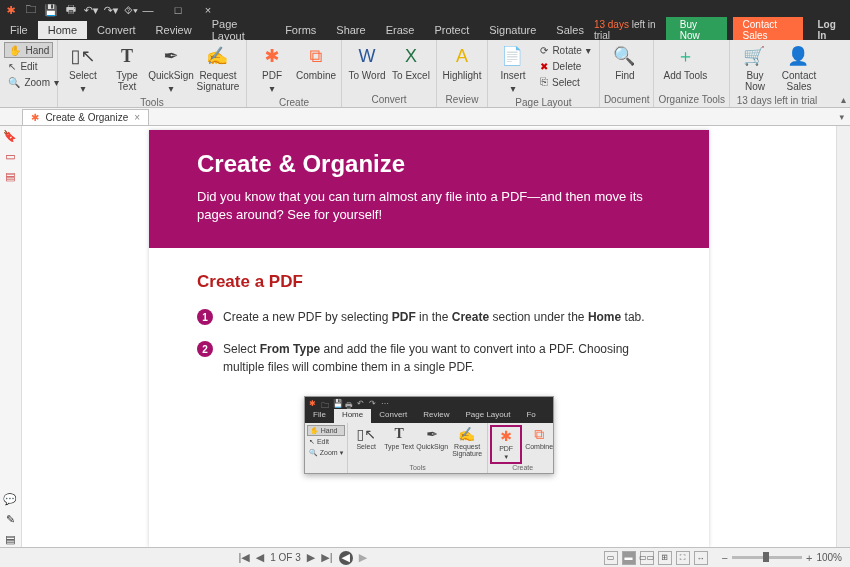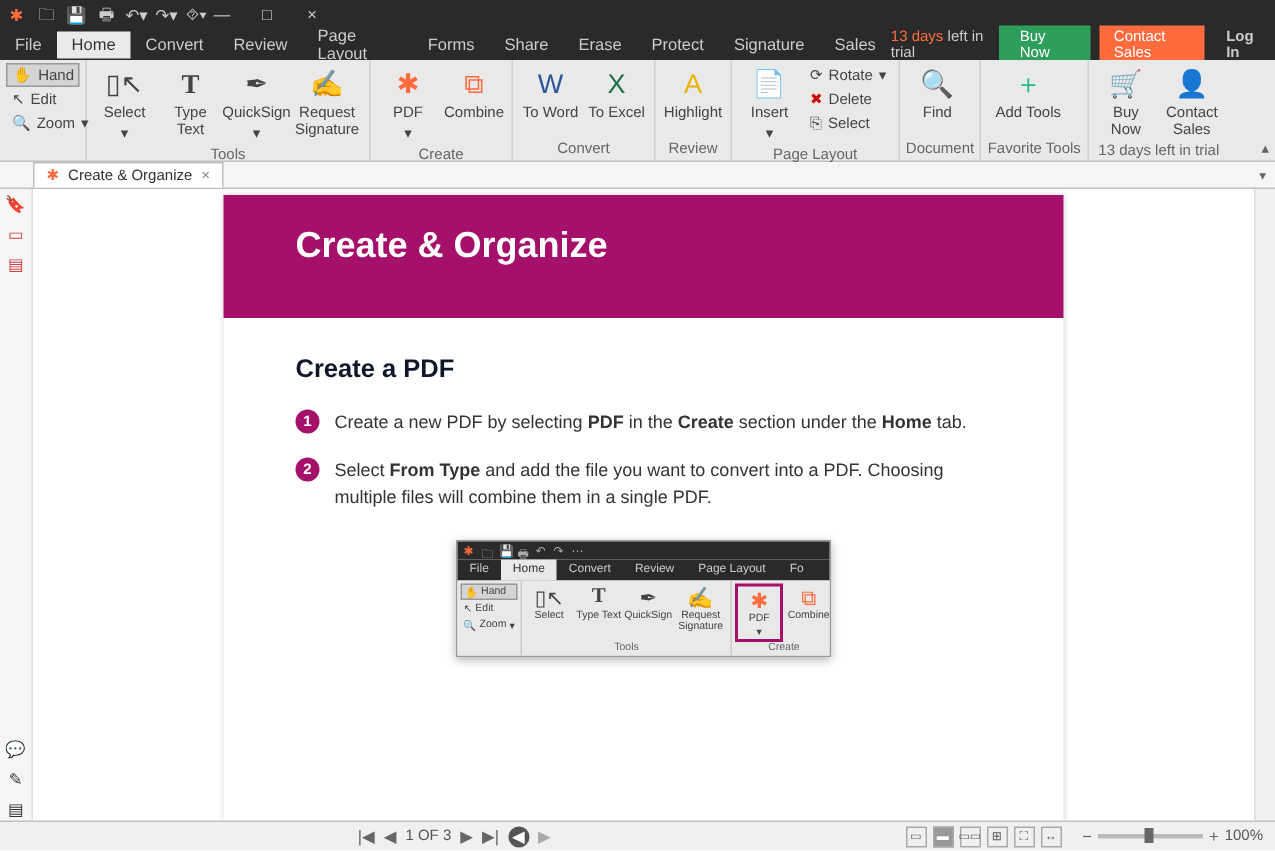"Favorite Tools" div.ribbon-label { text: Favorite -> Organize }
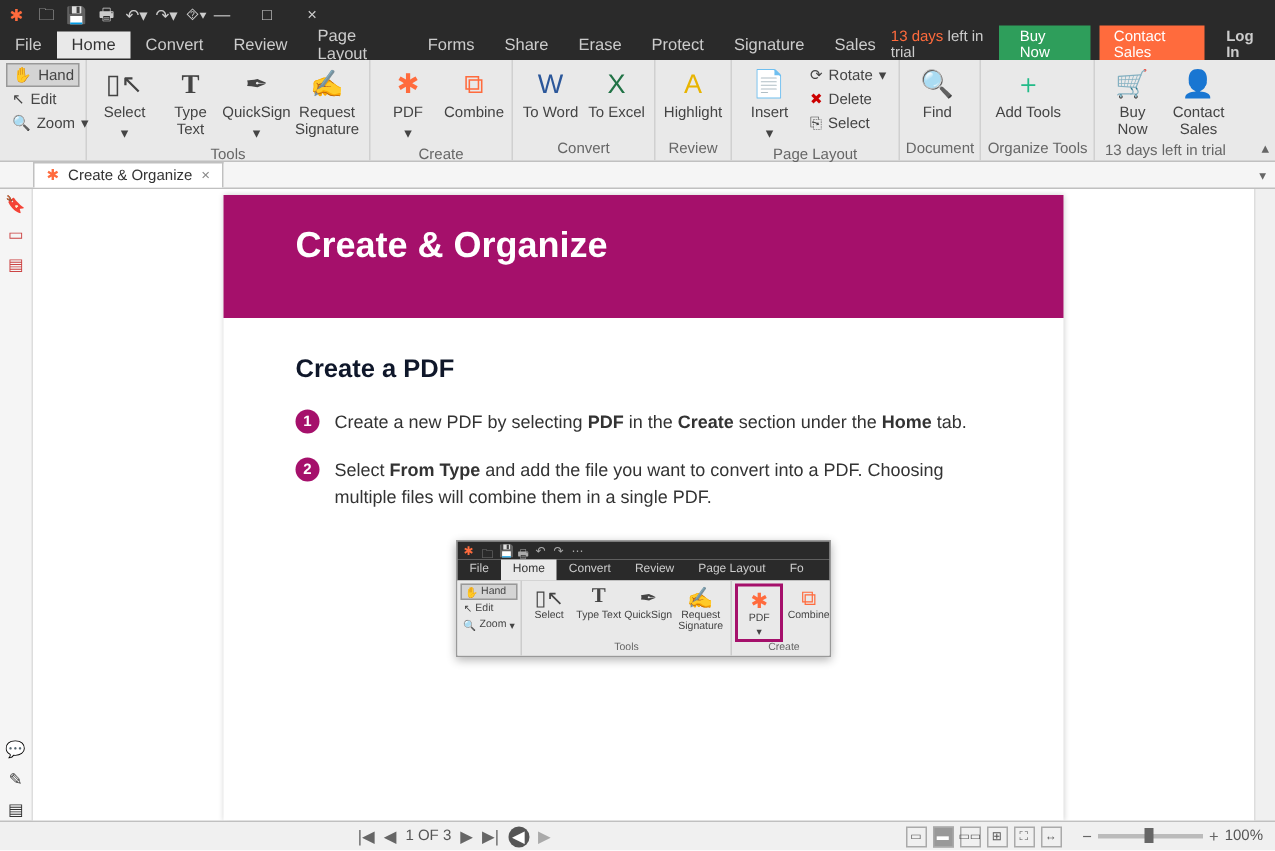"Did you know that you" p { html: none -> <p>Did you know that you can turn almost any file into a PDF—and then move its pages around? See for yourself!</p> }
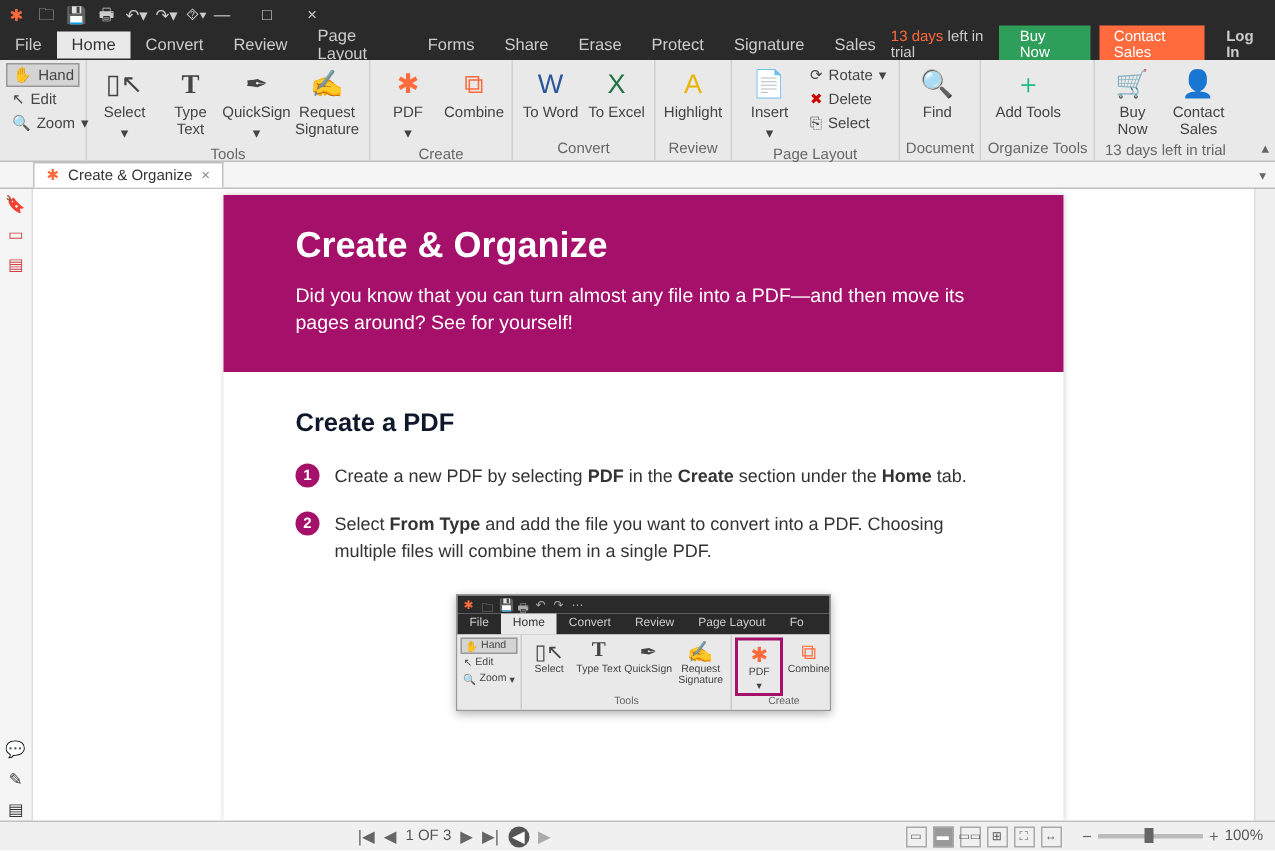"Create a PDF" .page-body h2 { color: #0f172a -> #b91c1c }
